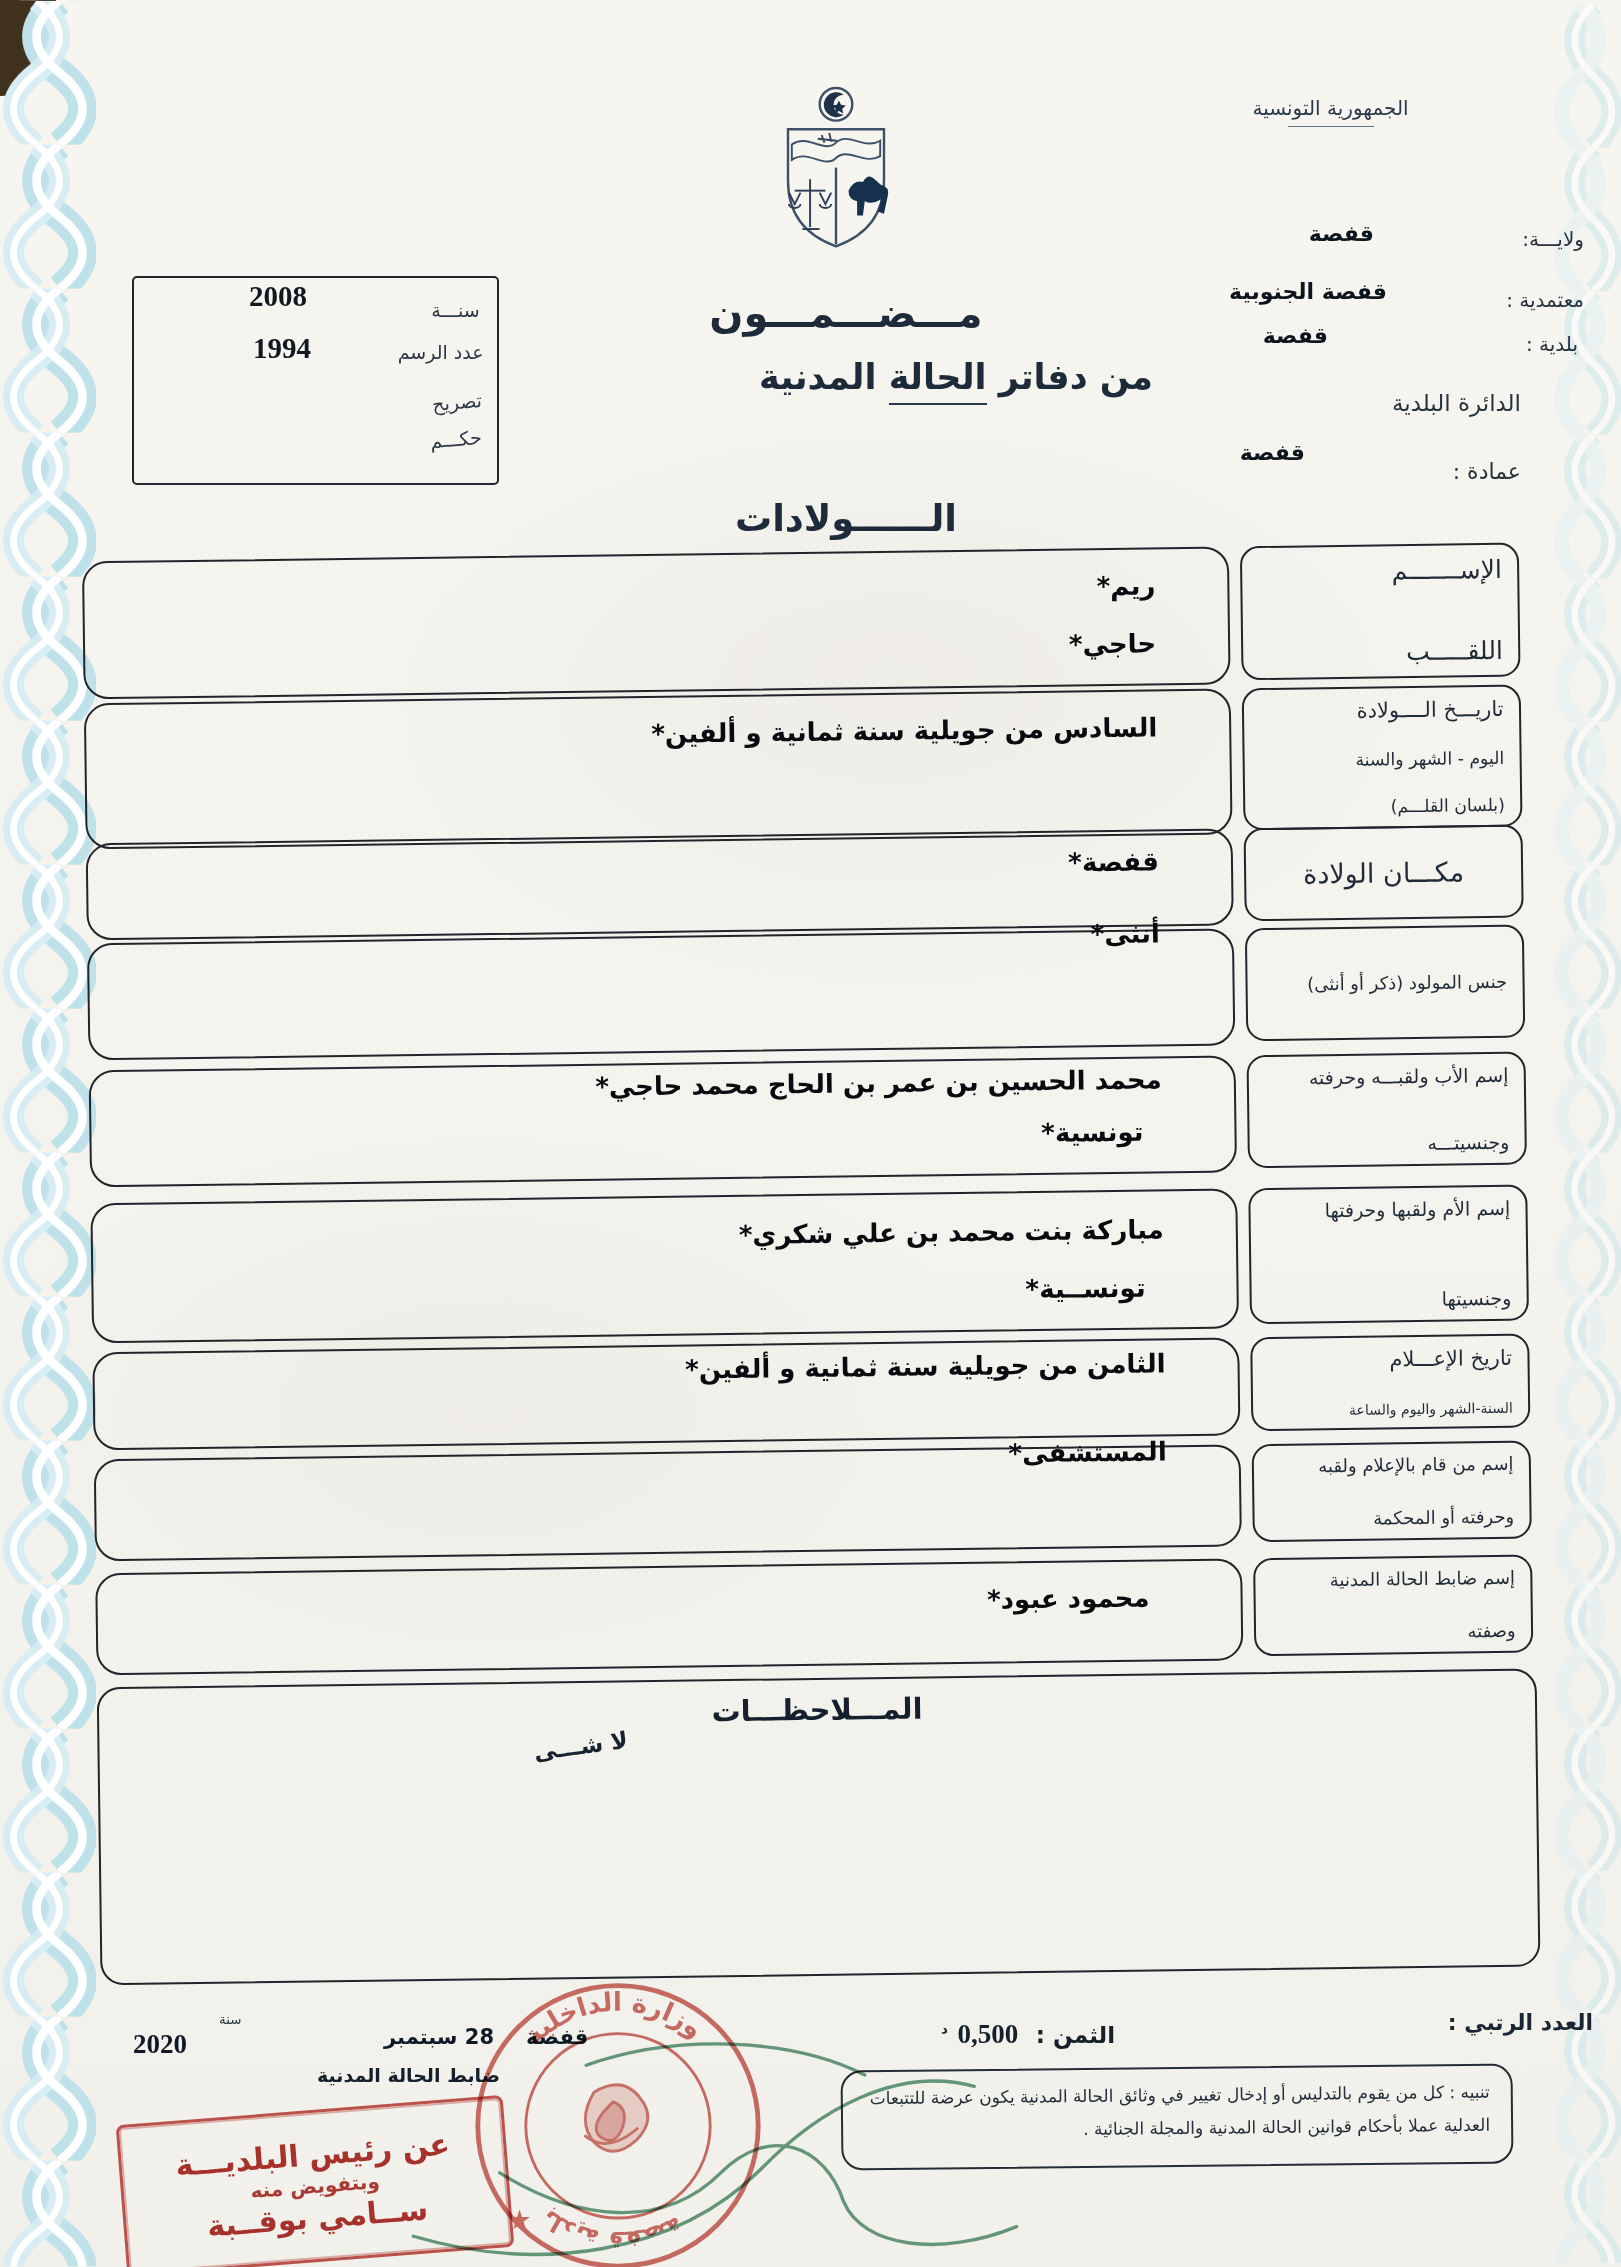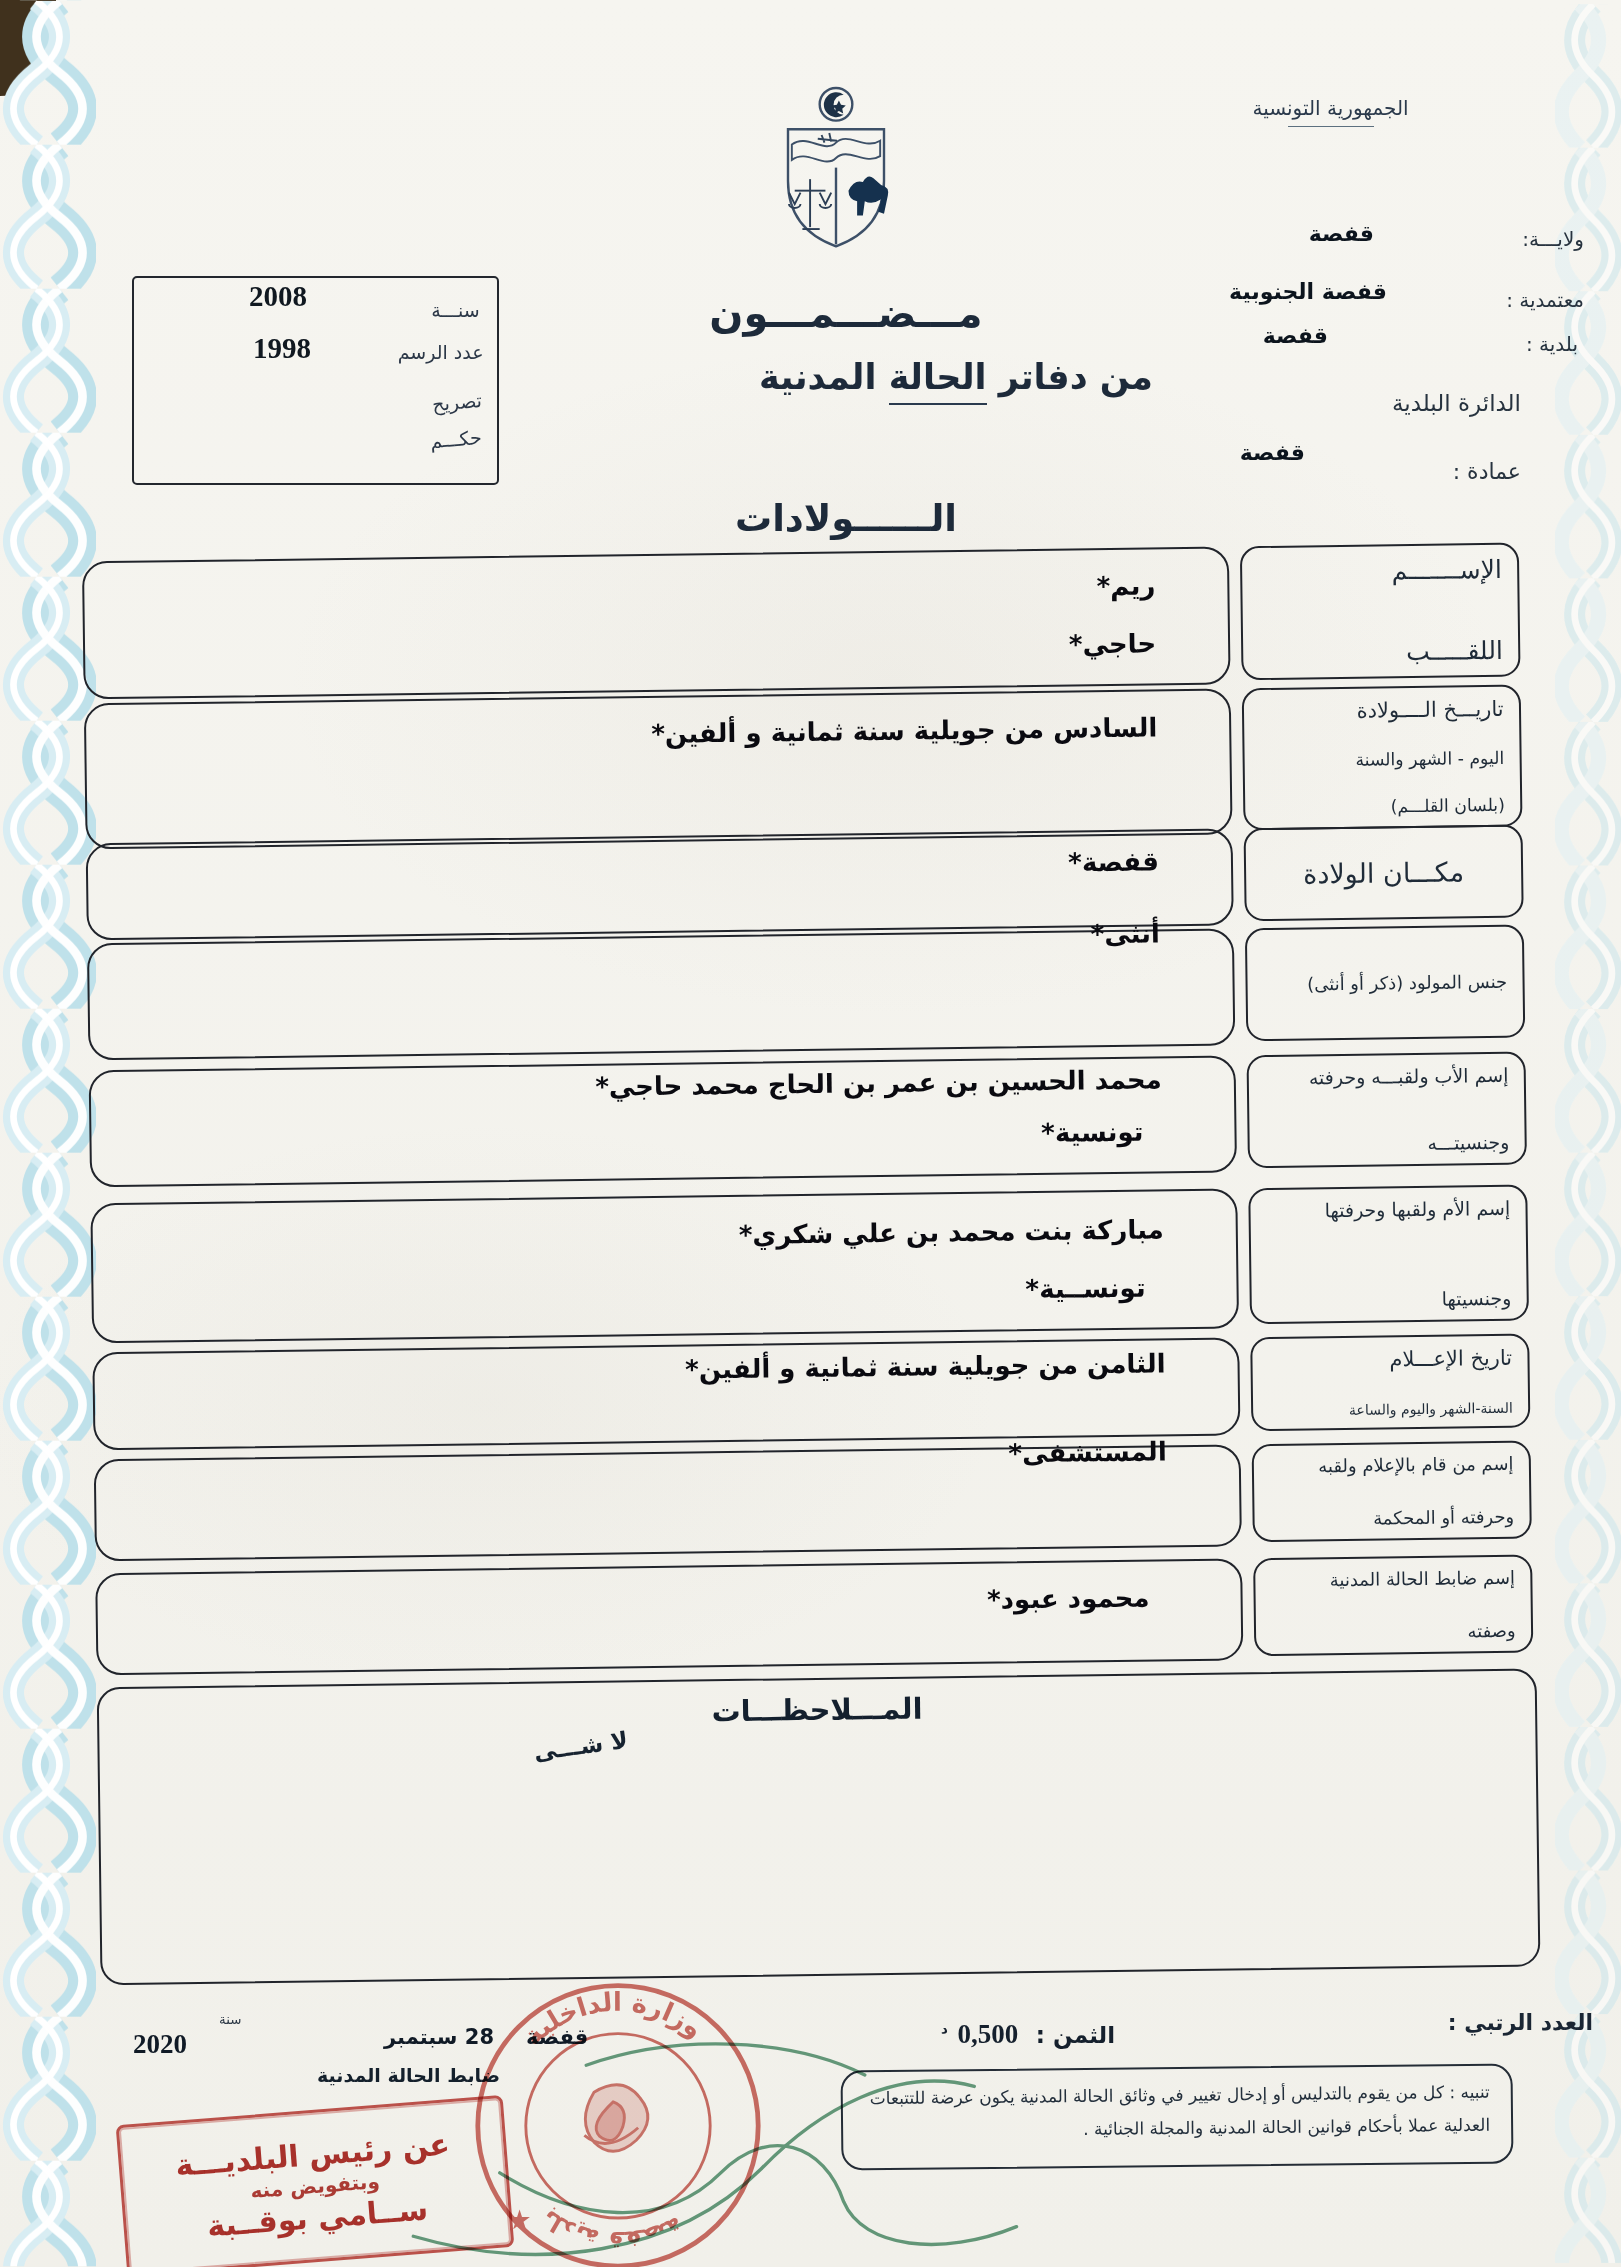"1998" span.val { text: 1998 -> 1994 }
